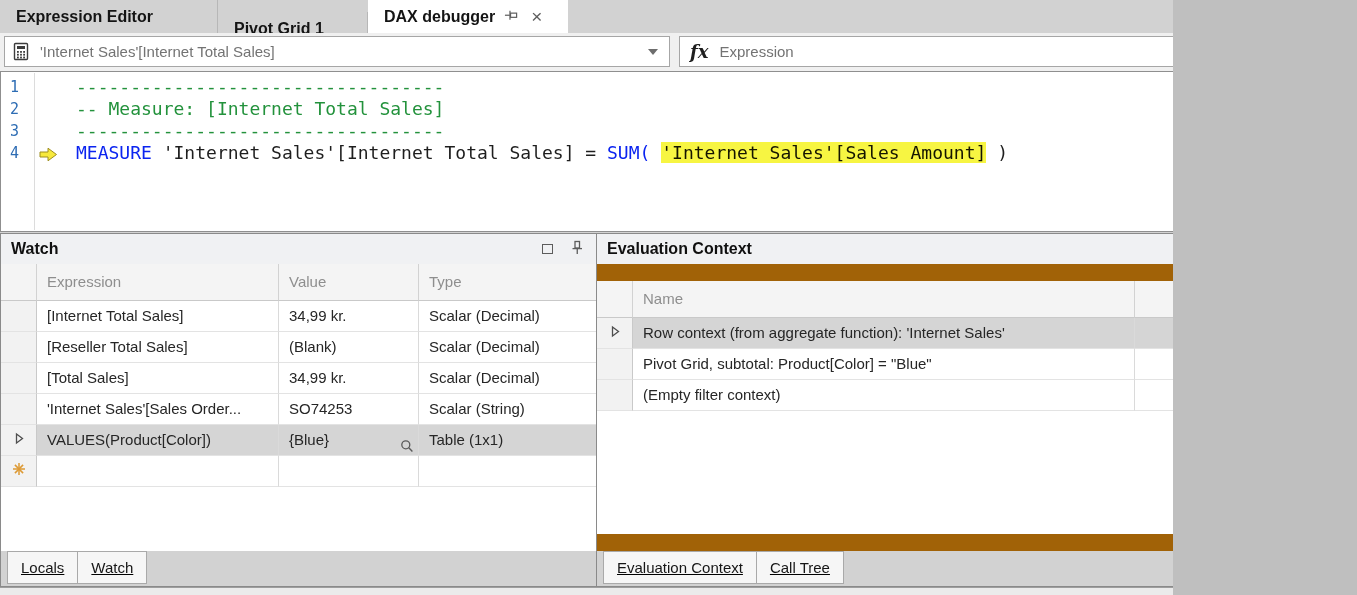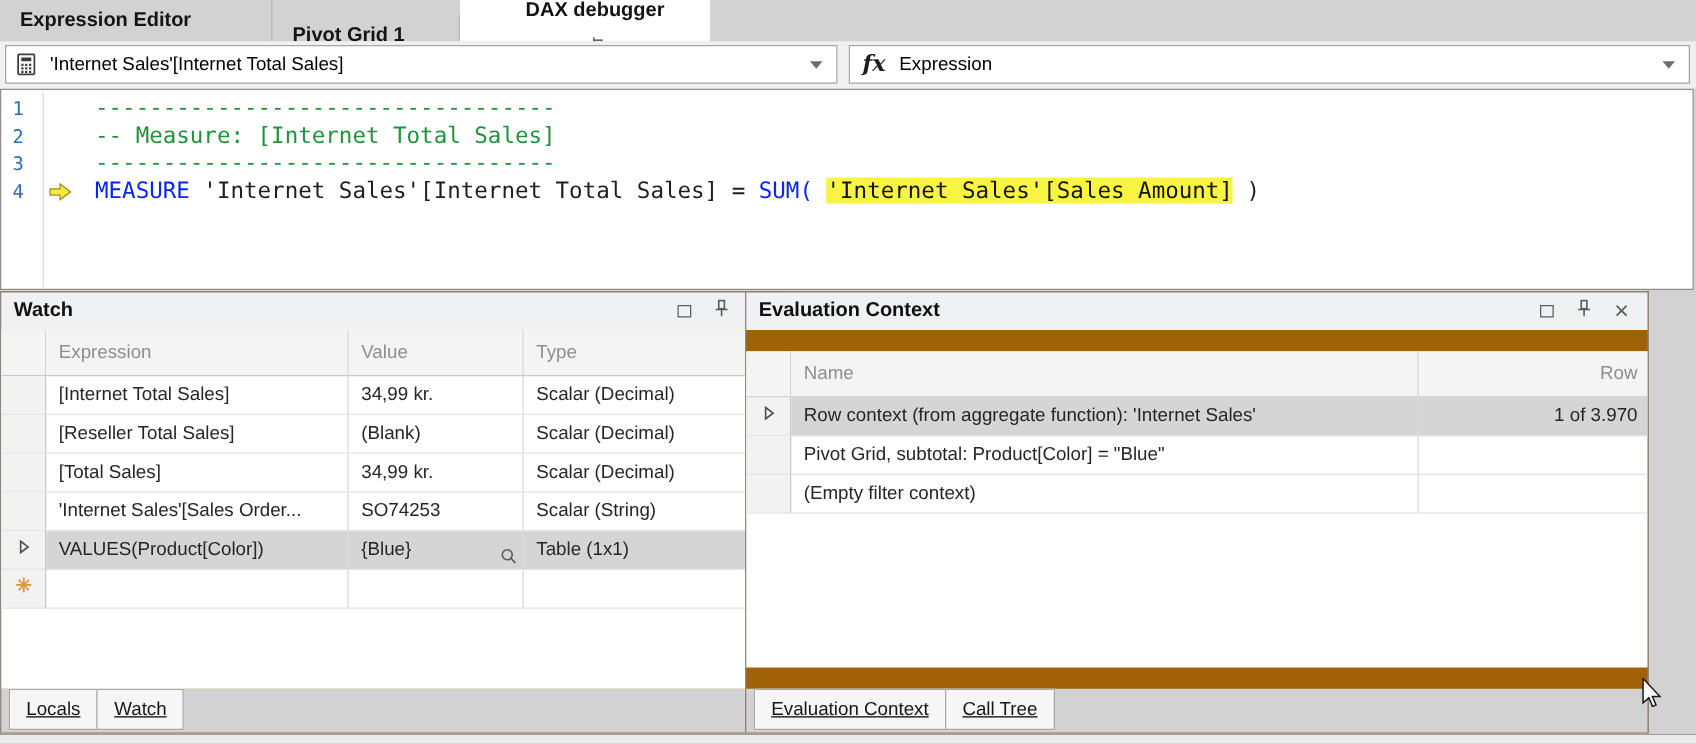"Expression Editor" #window { width: 1357px -> 1173px }
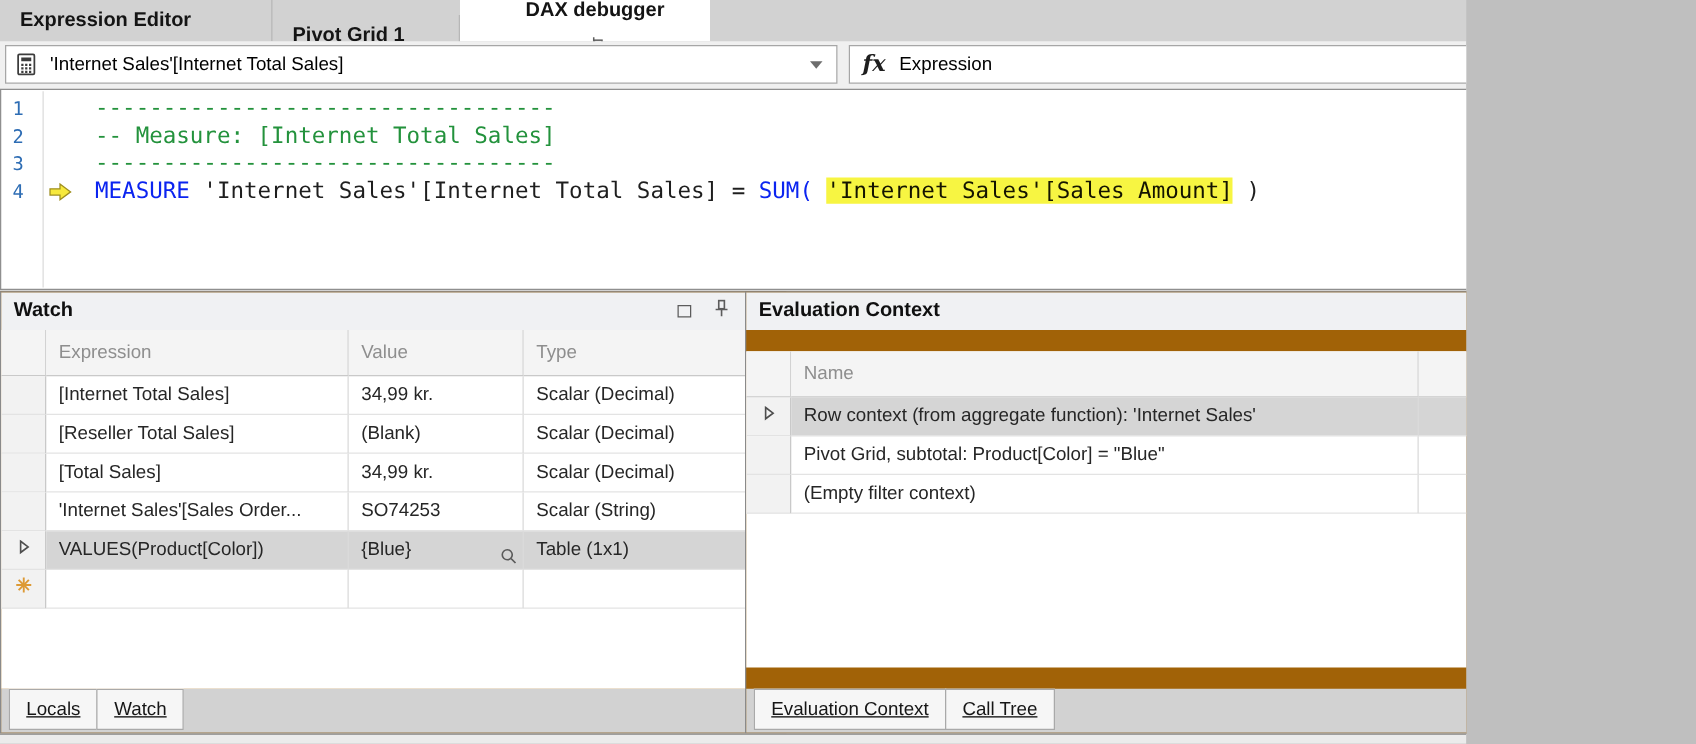"DAX debugger" .doc-tab:nth-child(3) { flex-direction: column -> none }
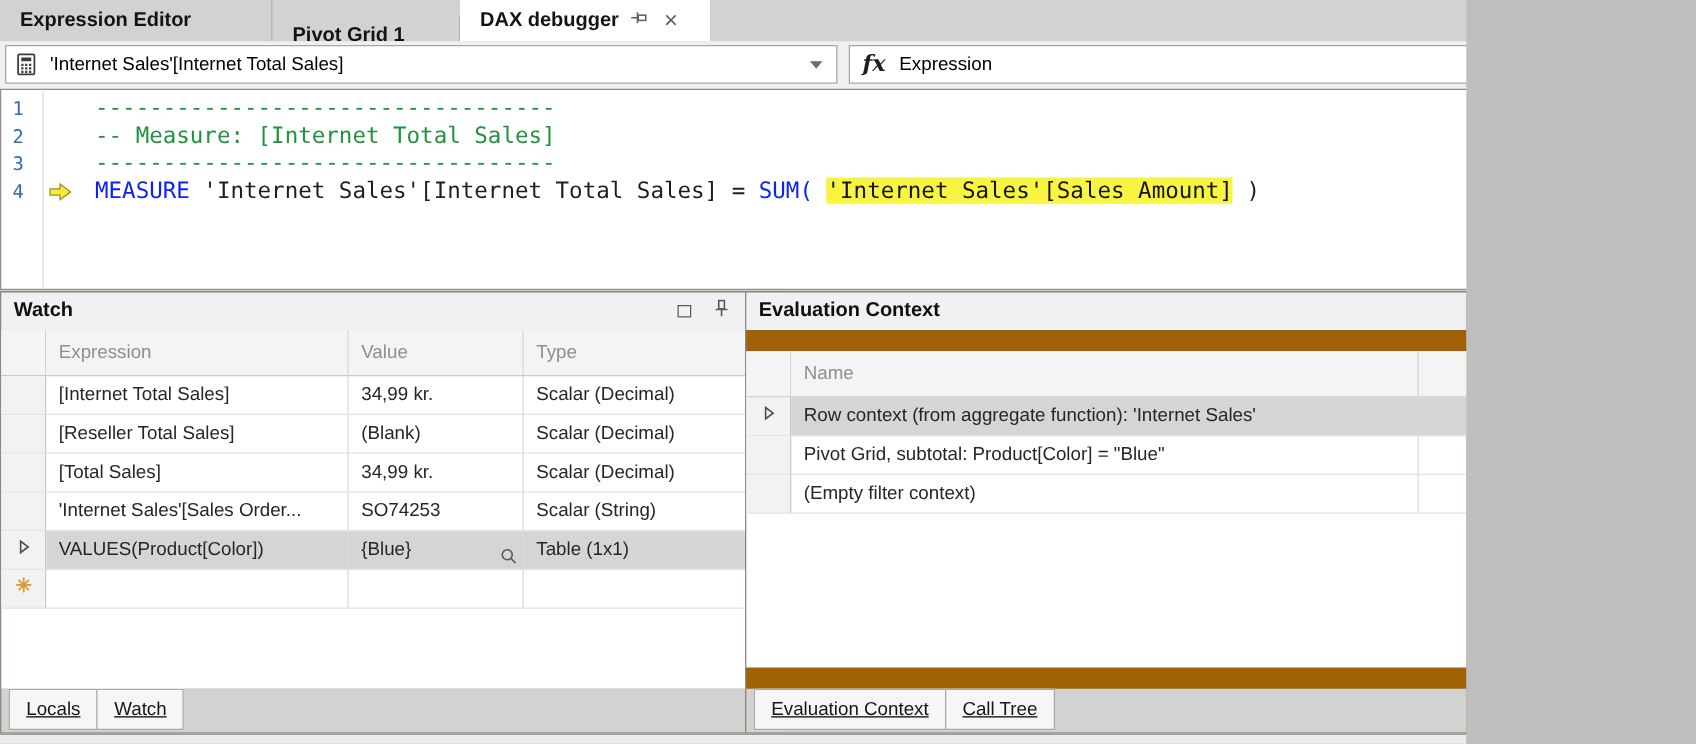"'Internet Sales'[Internet Total Sales]" .combo-text { color: #000000 -> #737373 }
